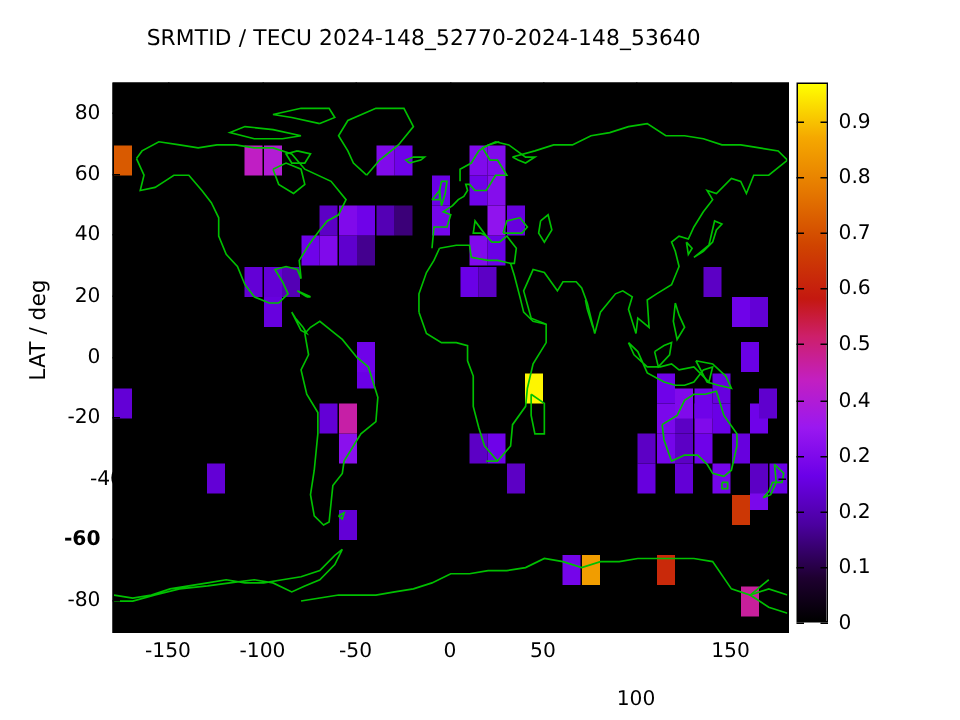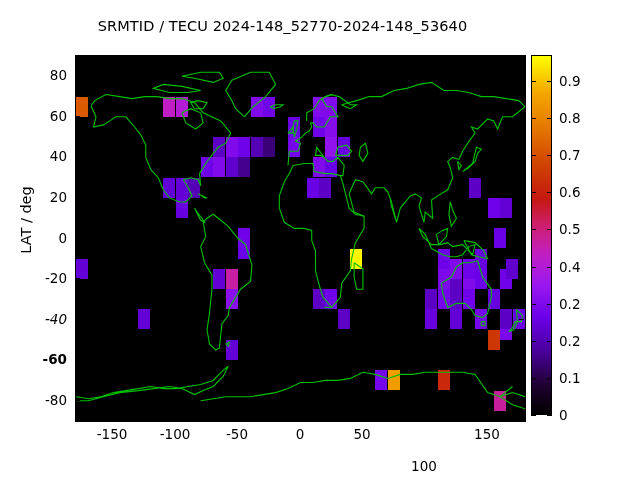"-40" div.ylab { font-style: italic -> none; left: 27px -> 42px }
